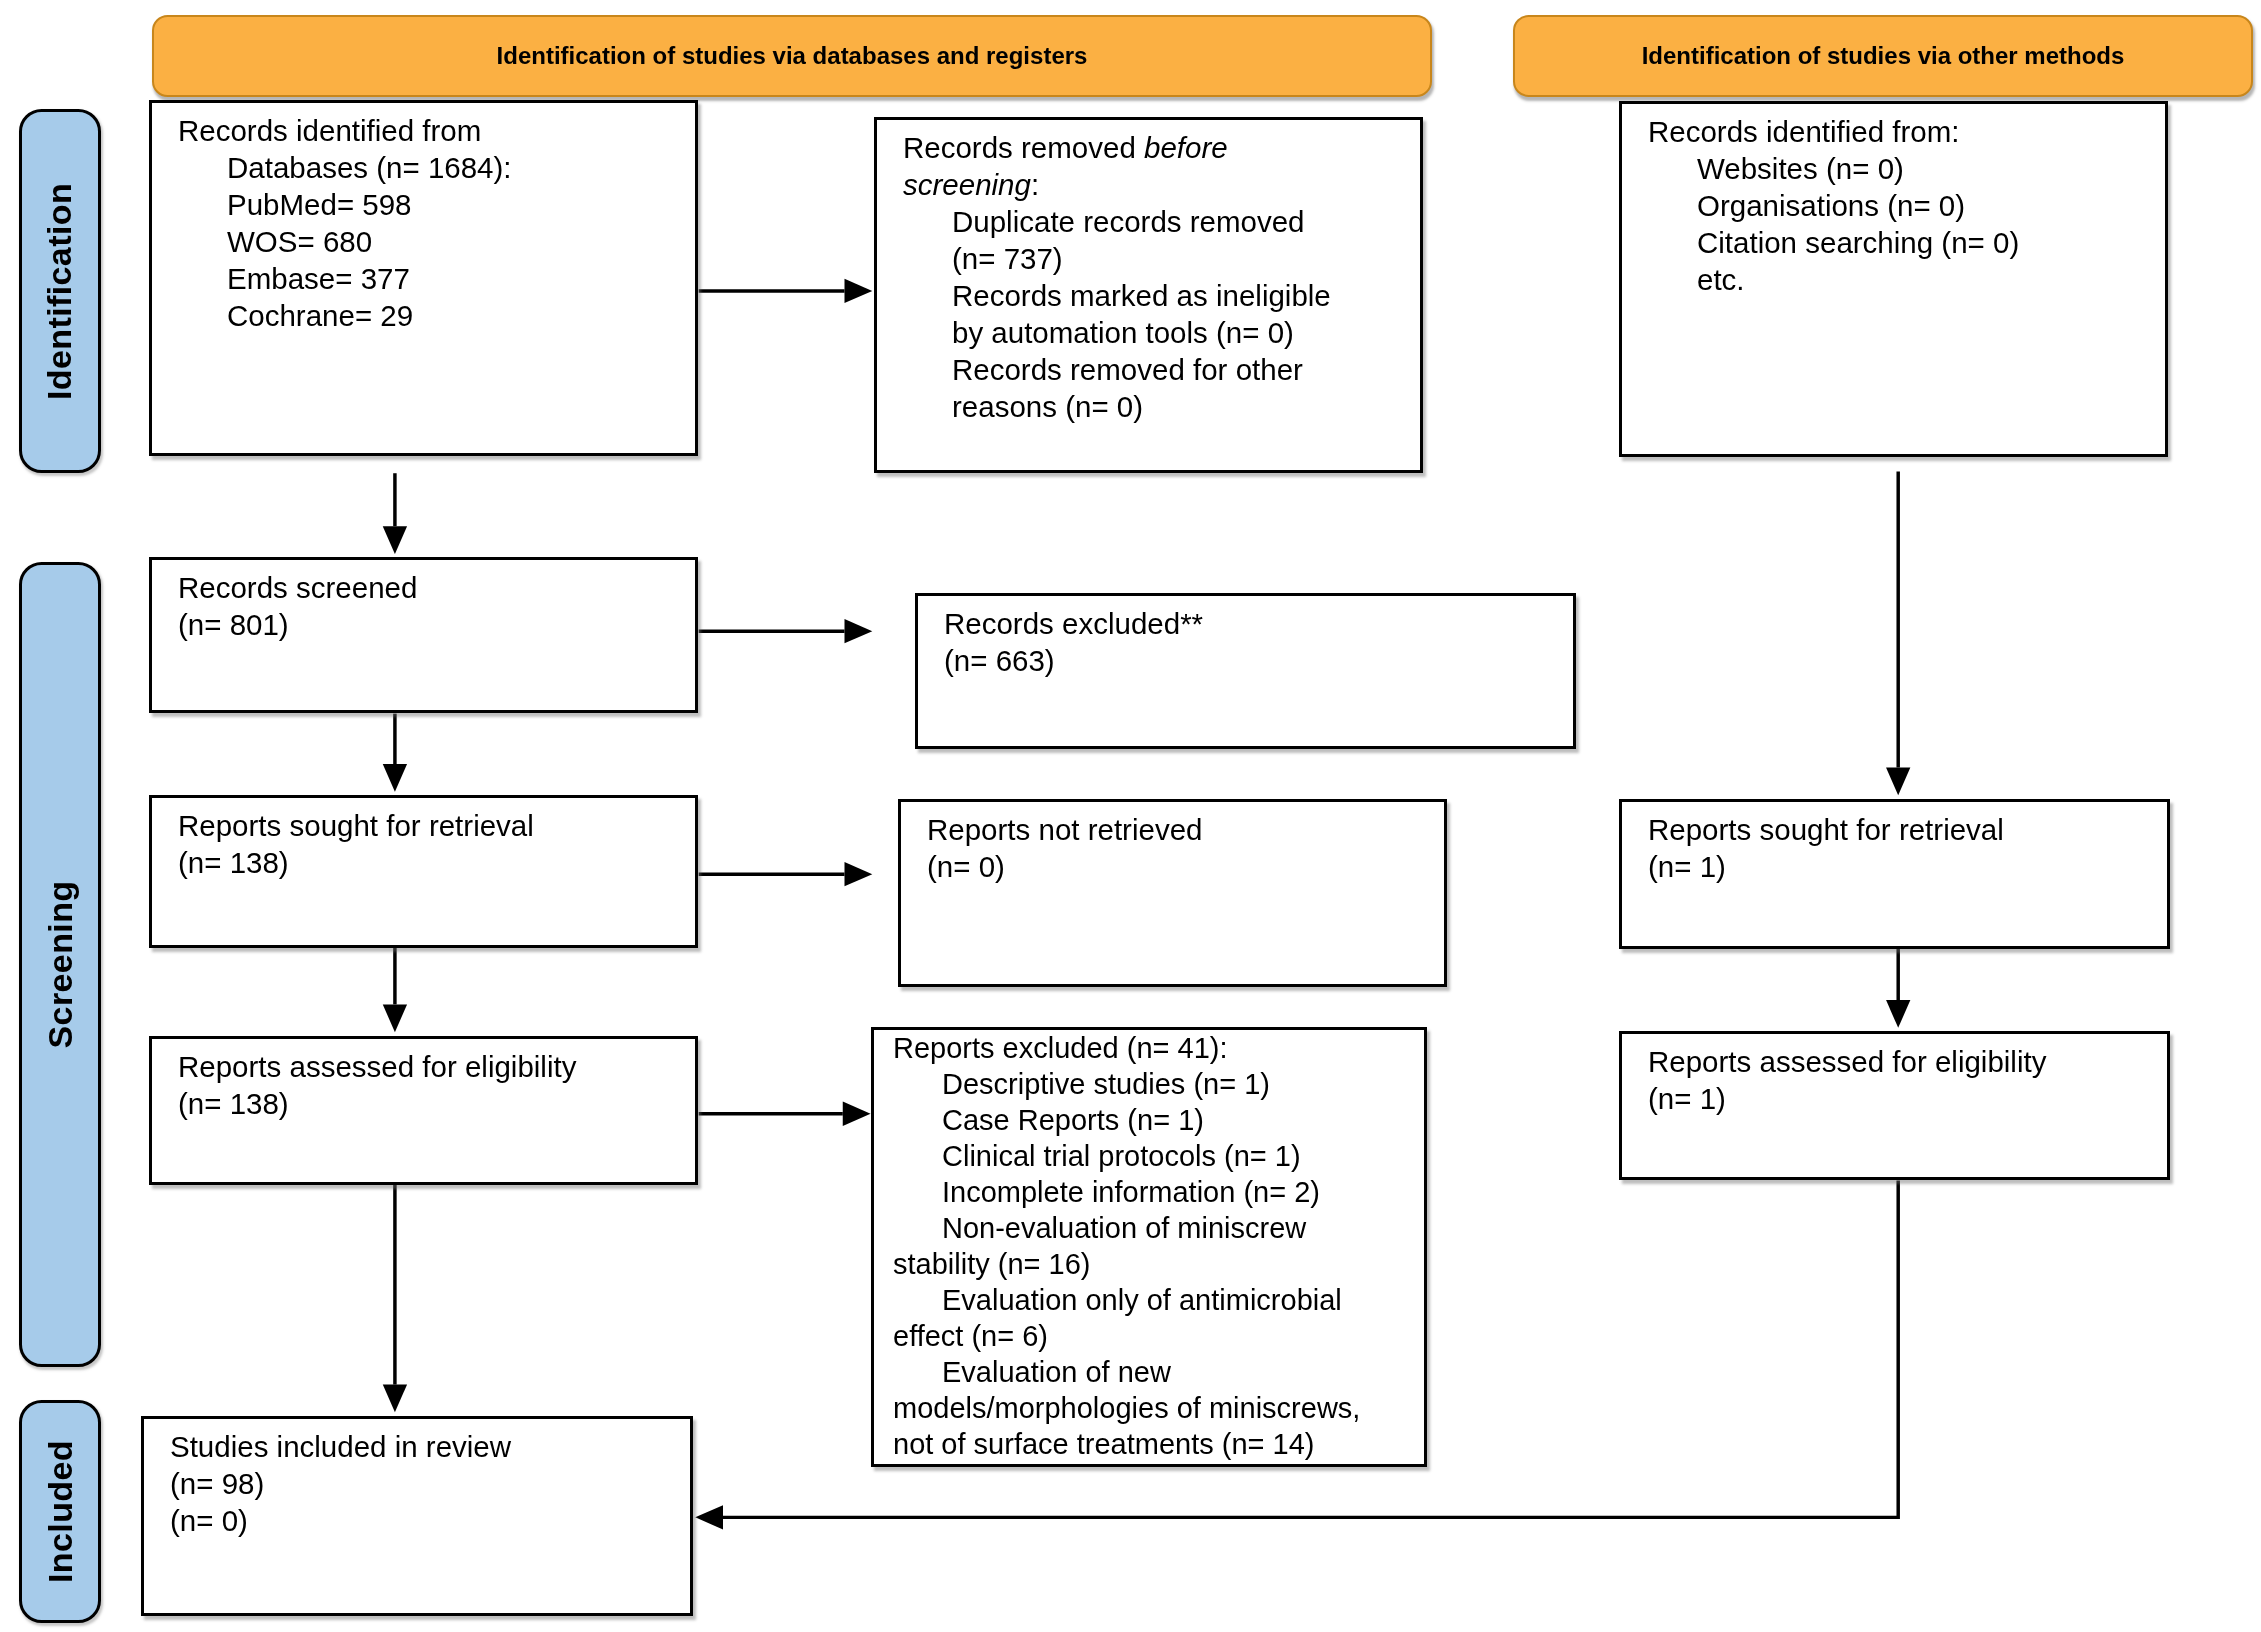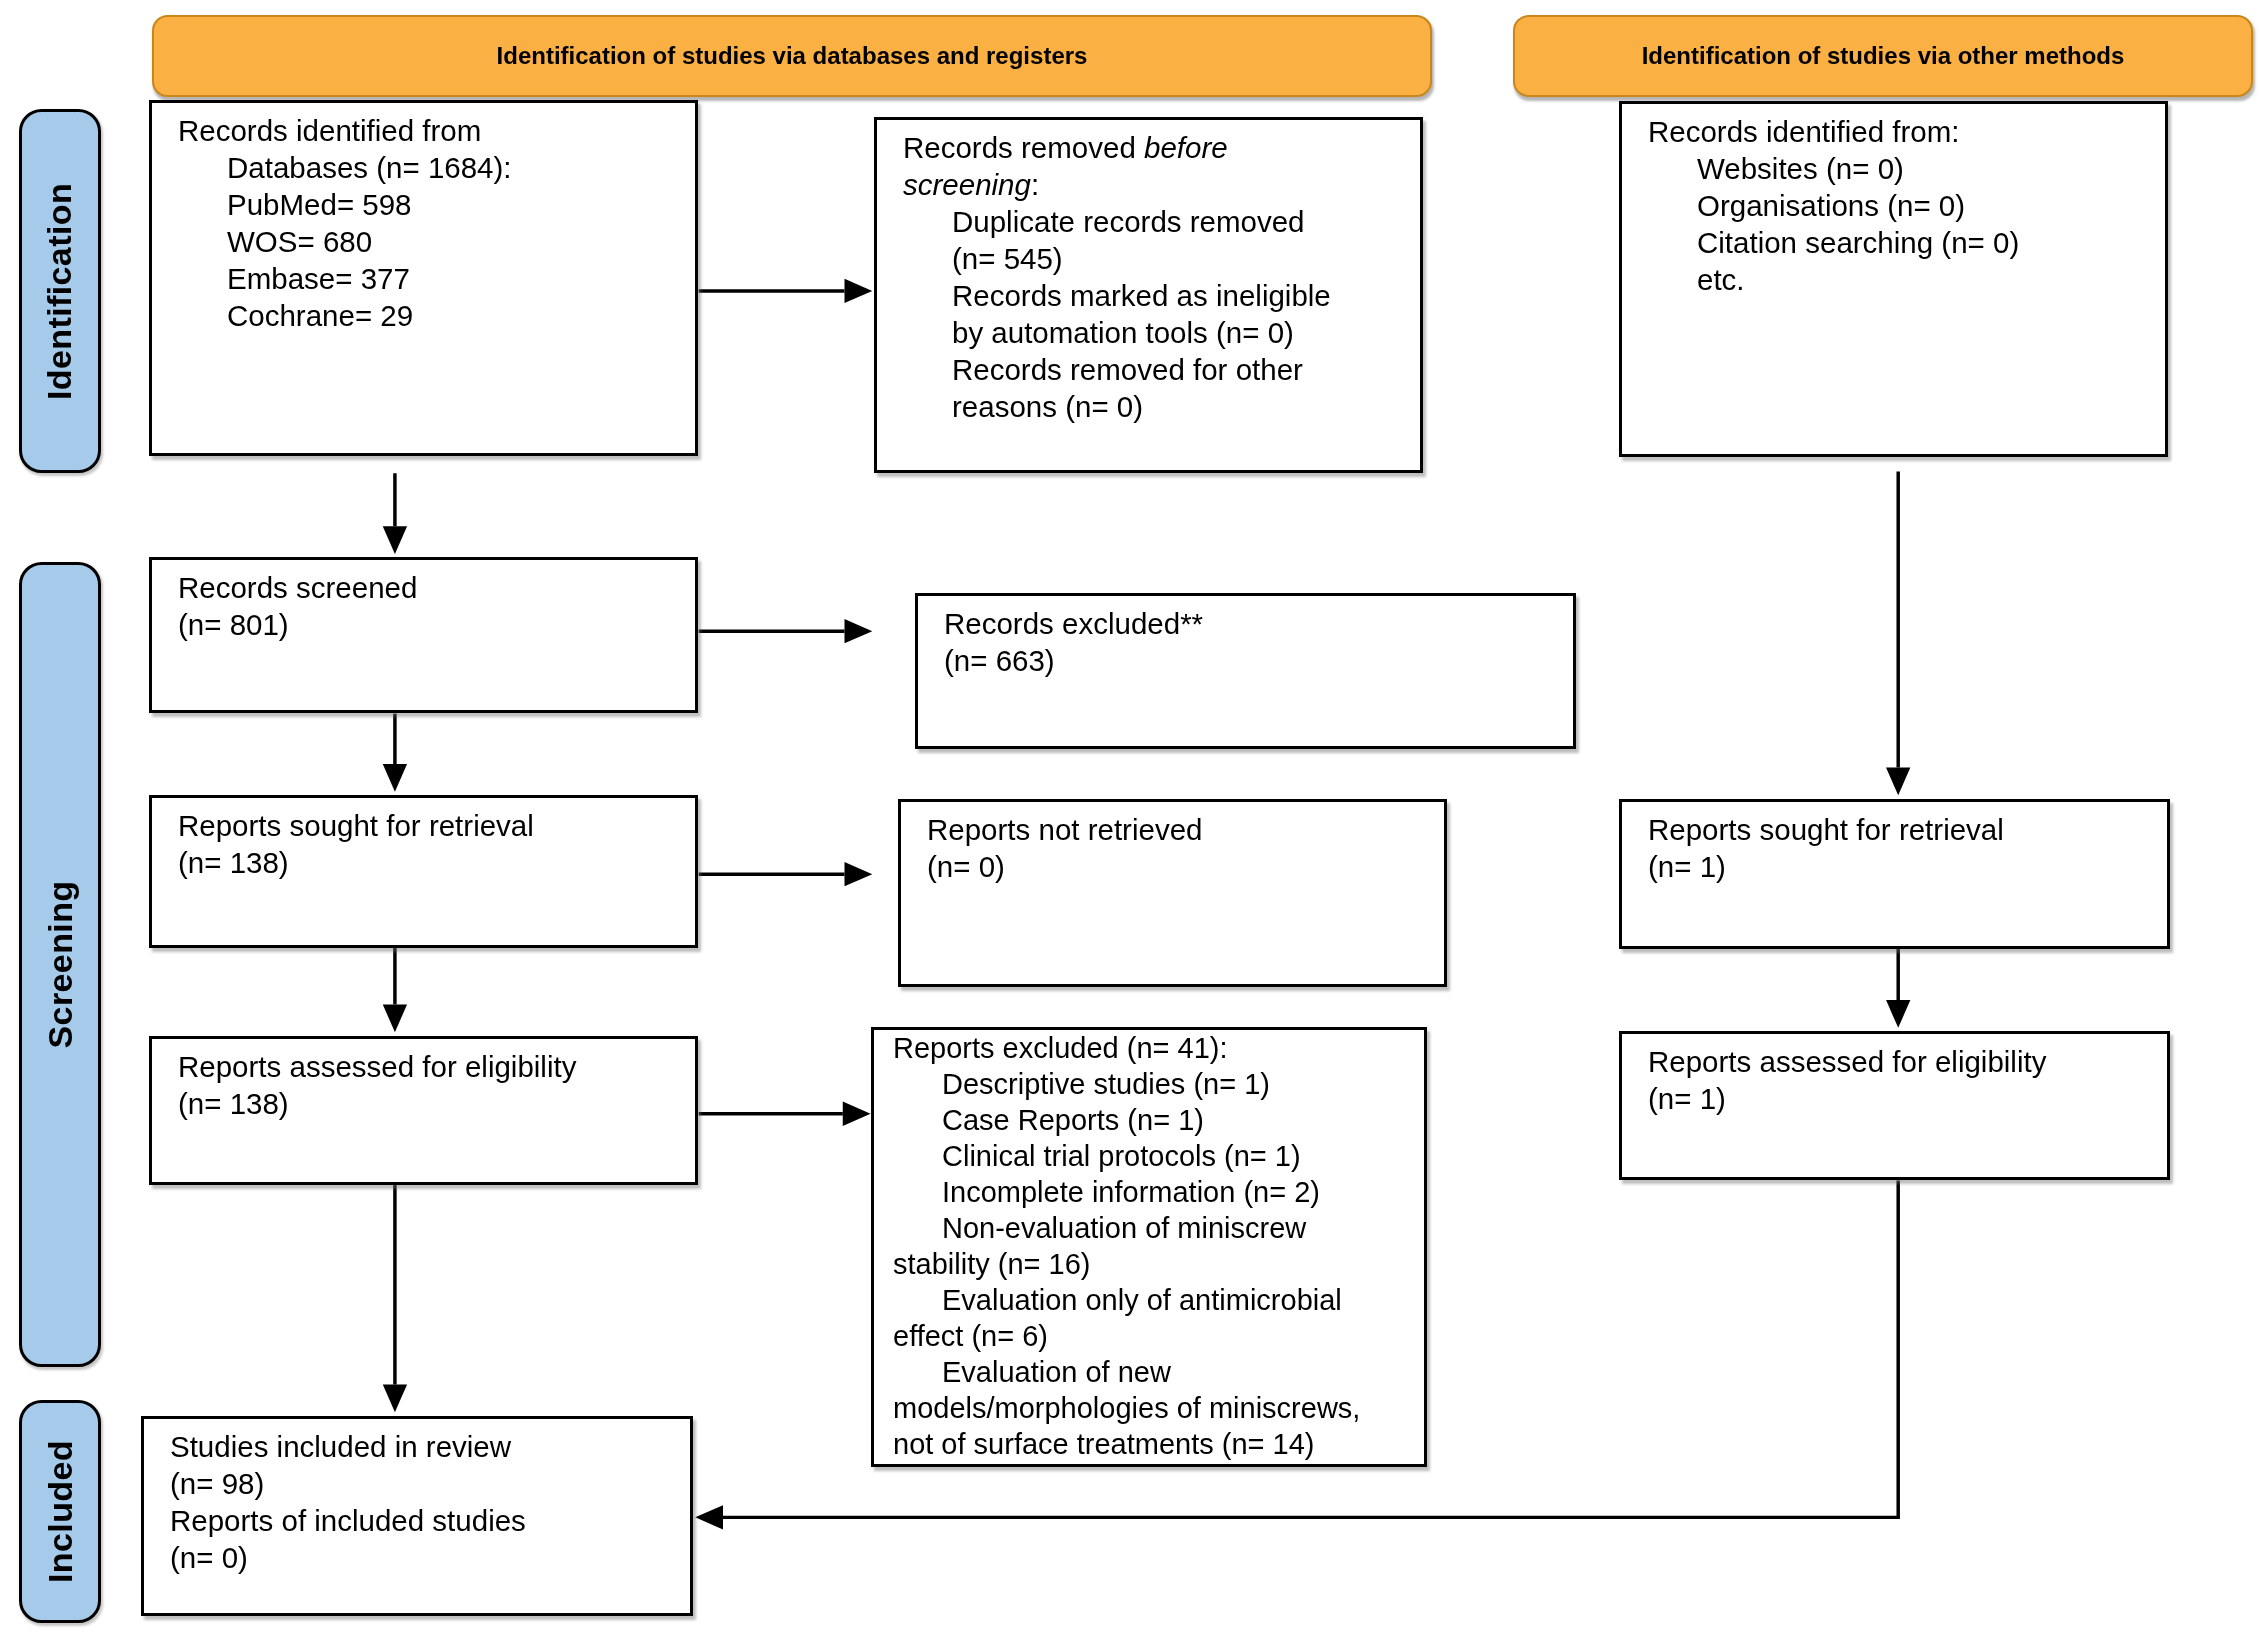"(n= 545)" span { text: 545 -> 737 }
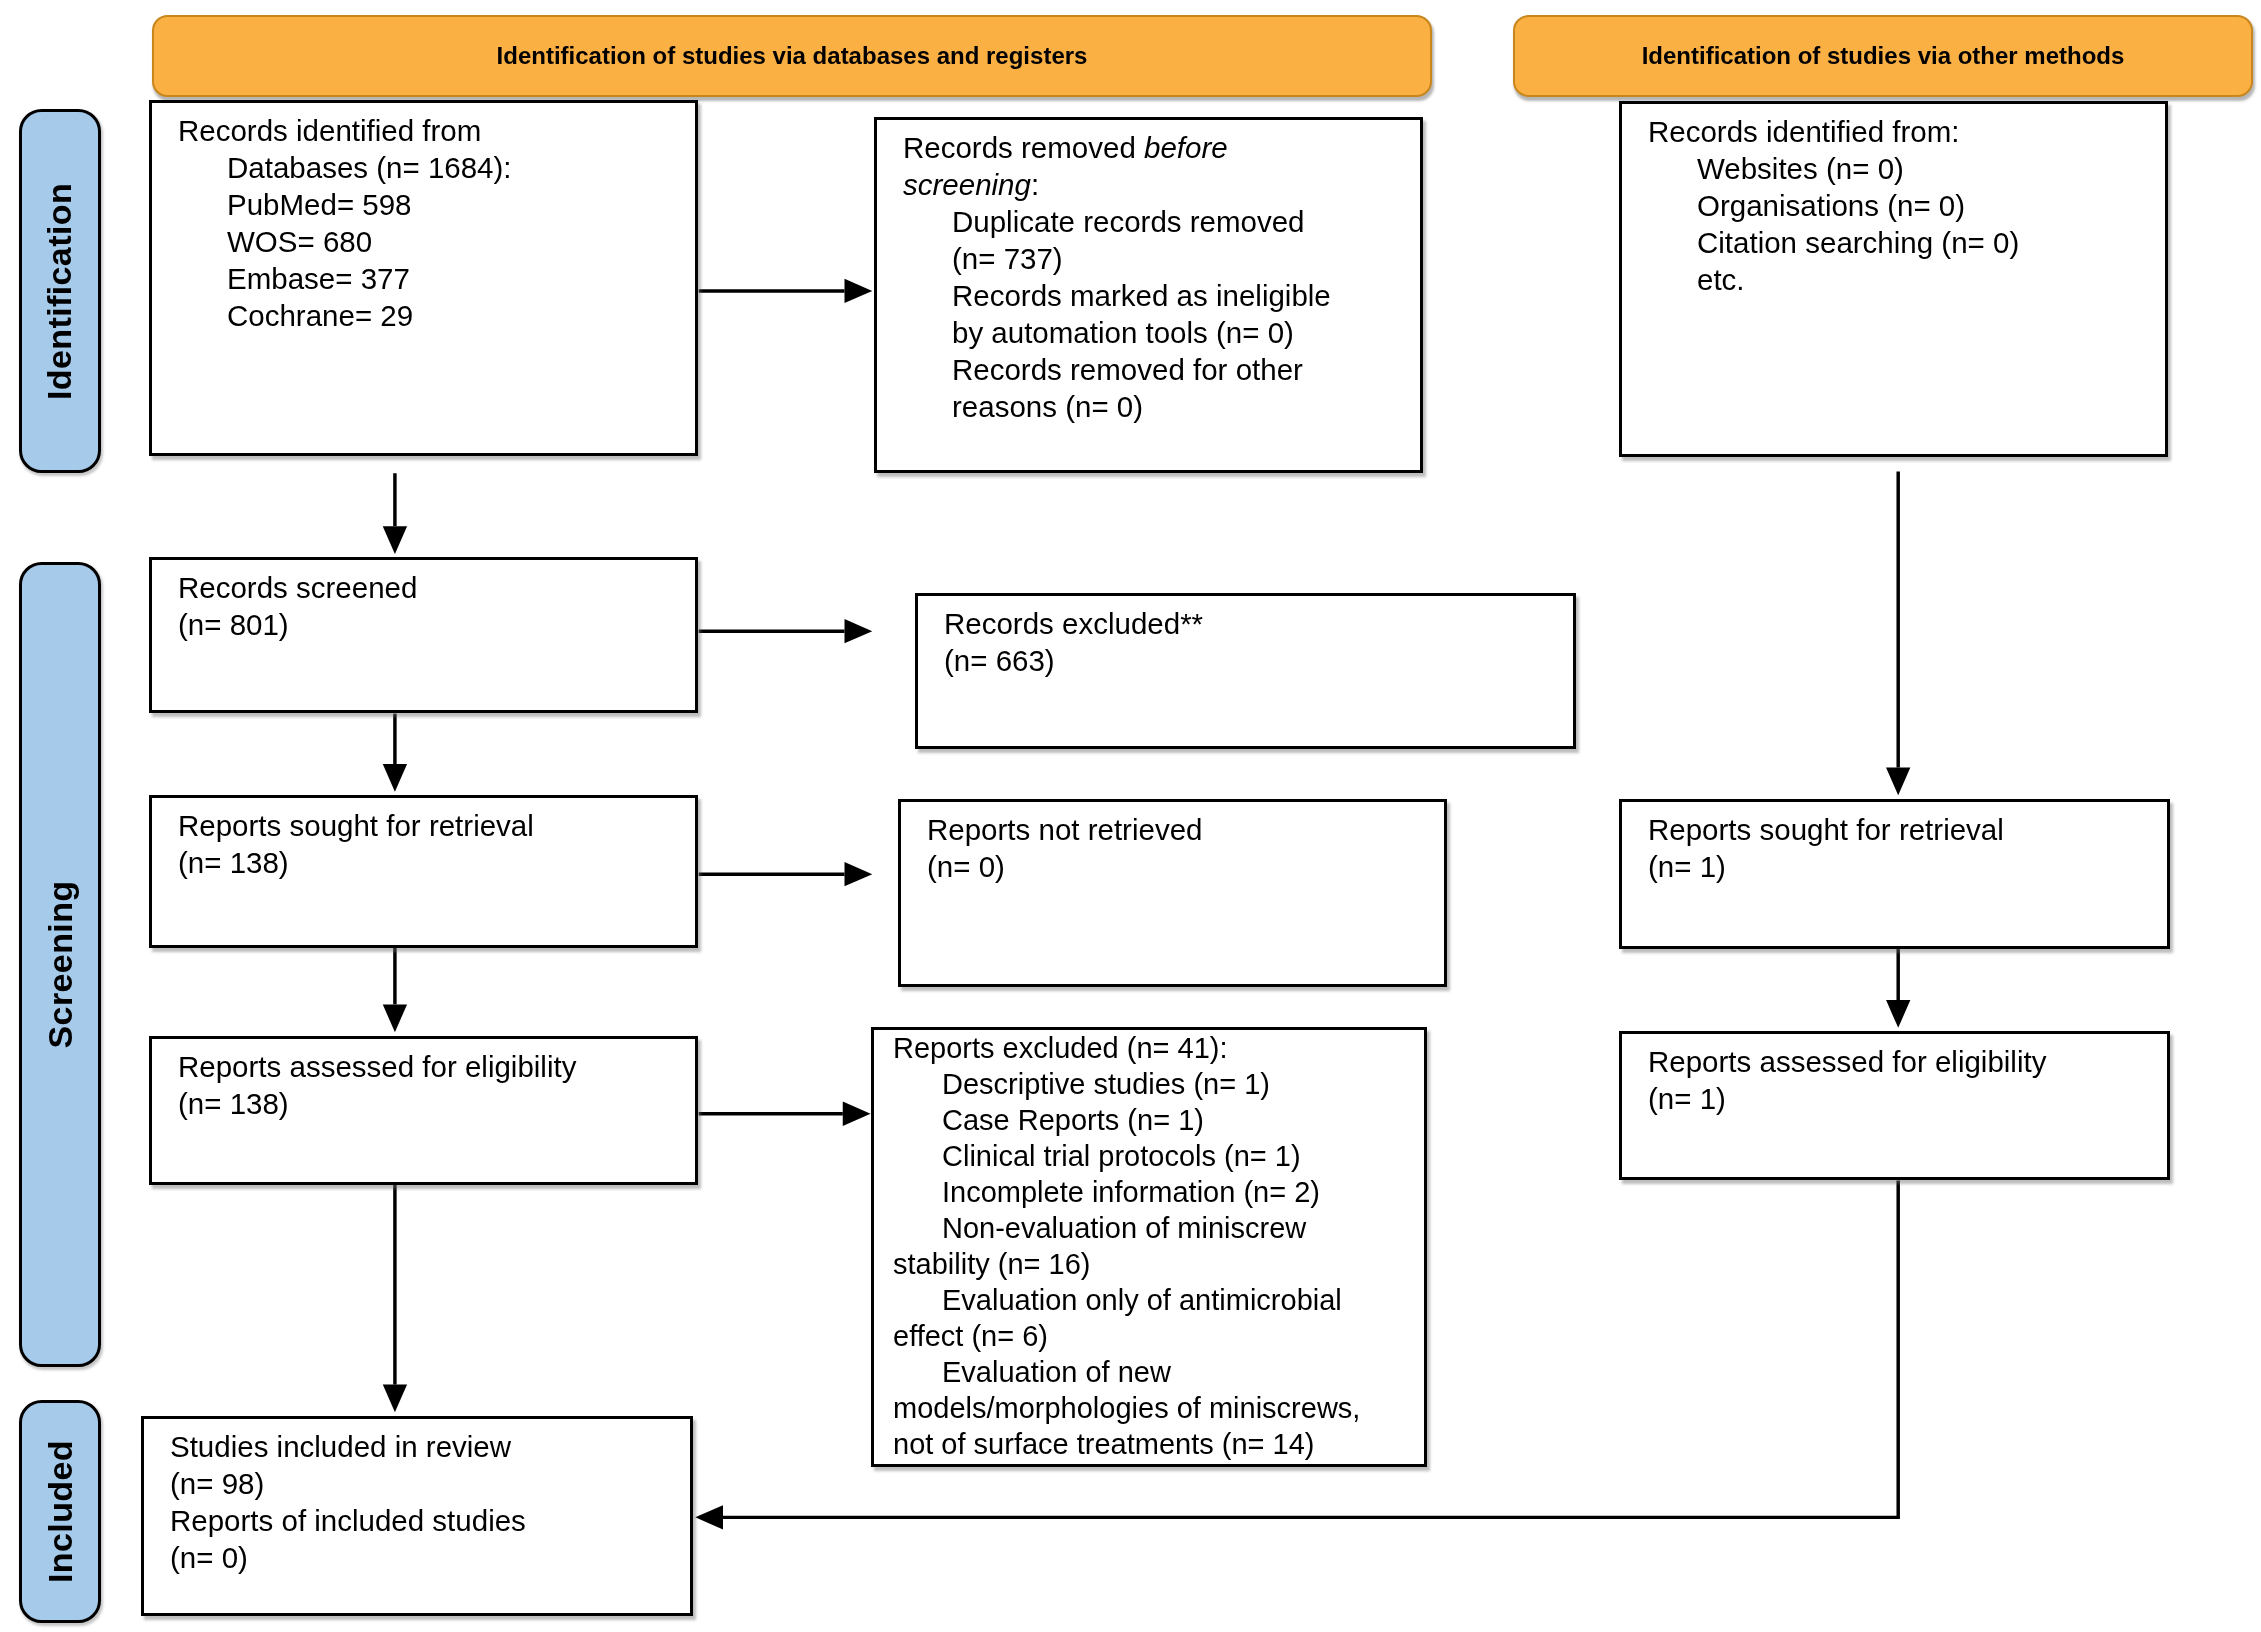"Reports of included studies" div.line { html: <div><span>Reports of included studies</span></div> -> none }
